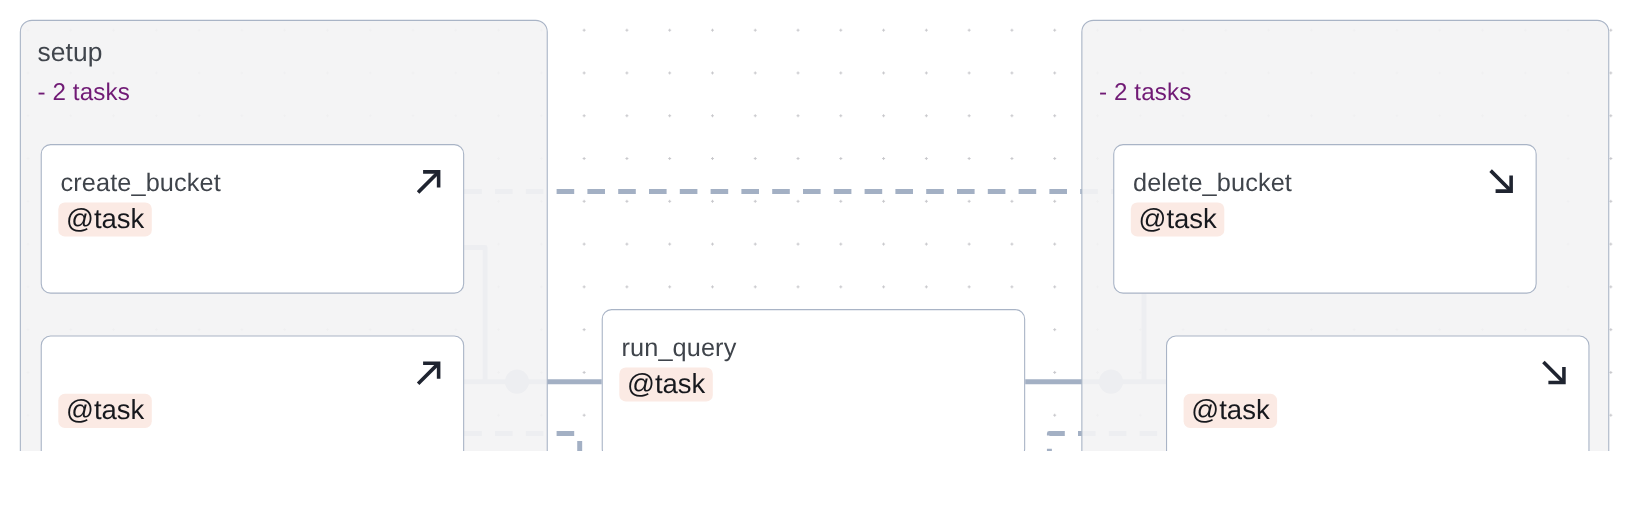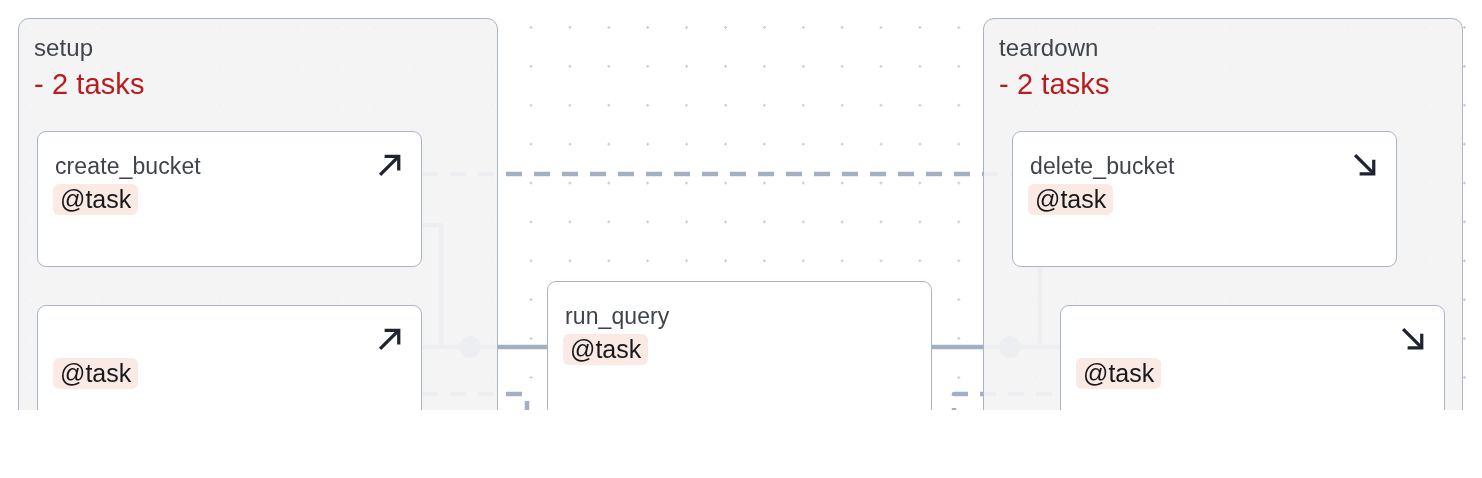"teardown" div.group-title { html: <div>teardown</div> -> none }
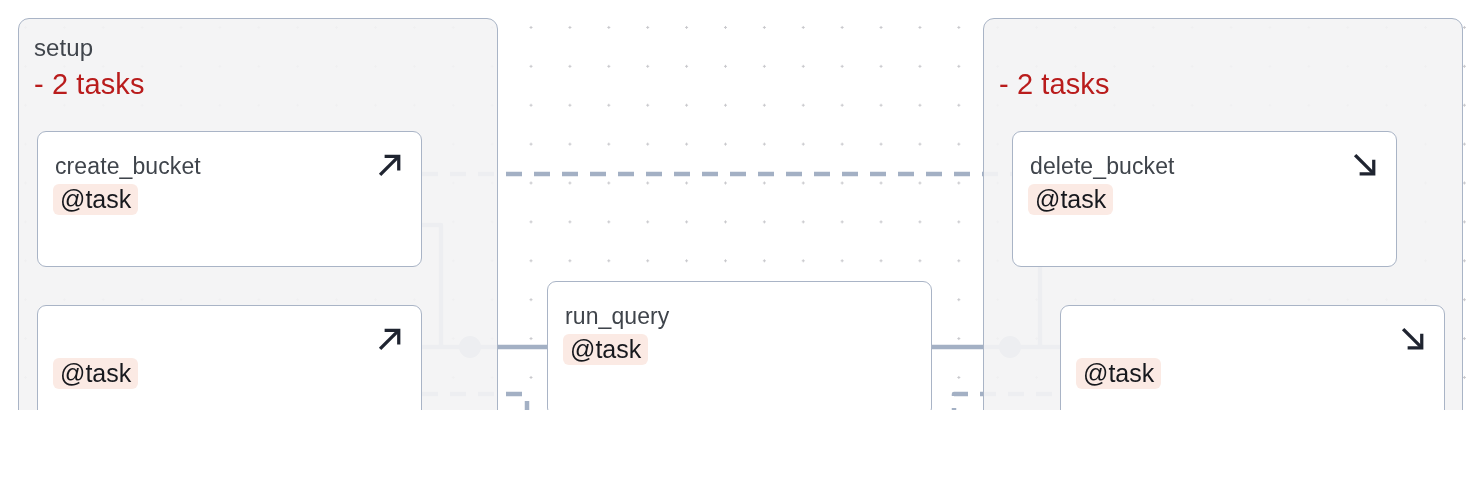"- 2 tasks" .group-subtitle { color: #b91c1c -> #701a75; font-size: 29px -> 22px }
